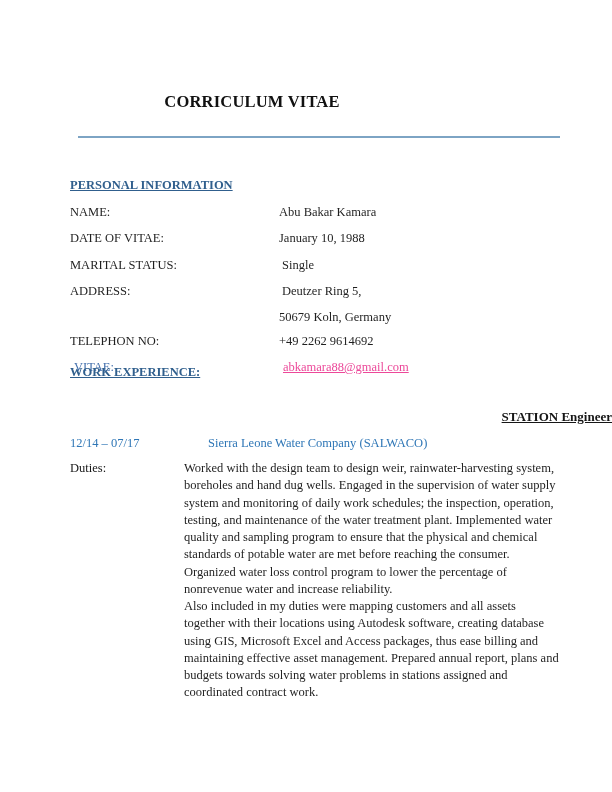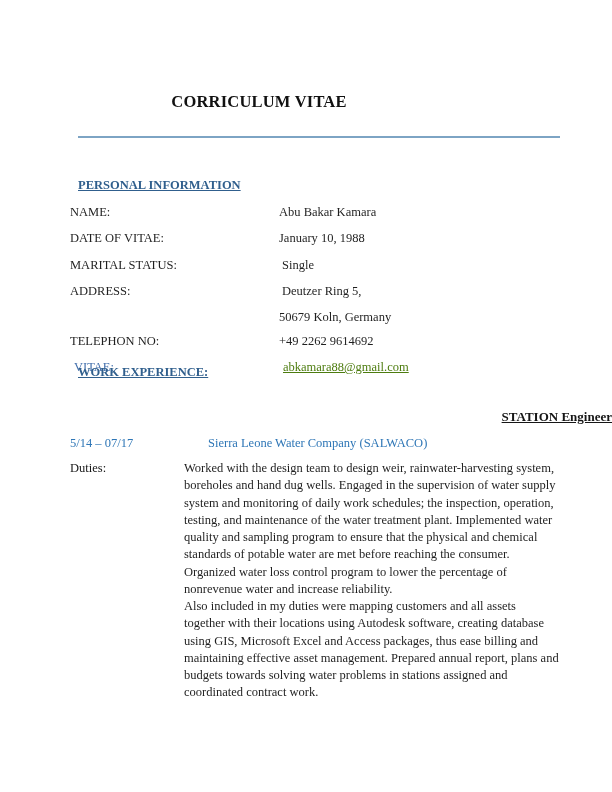"CORRICULUM VITAE" .page-title { left: 11px -> 4px }
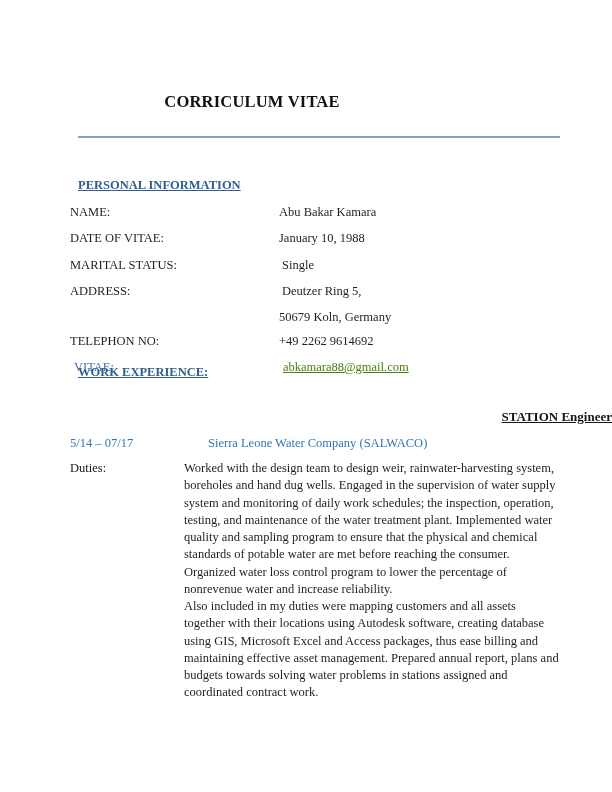"PERSONAL INFORMATION" .section-heading { margin-left: 8px -> none }
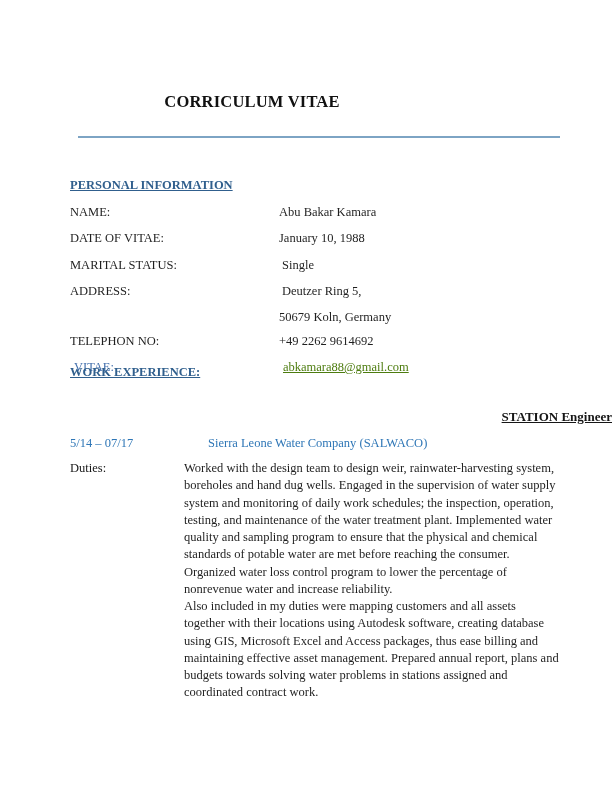"abkamara88@gmail.com" .email-link { color: #4d7c0f -> #ec4899 }
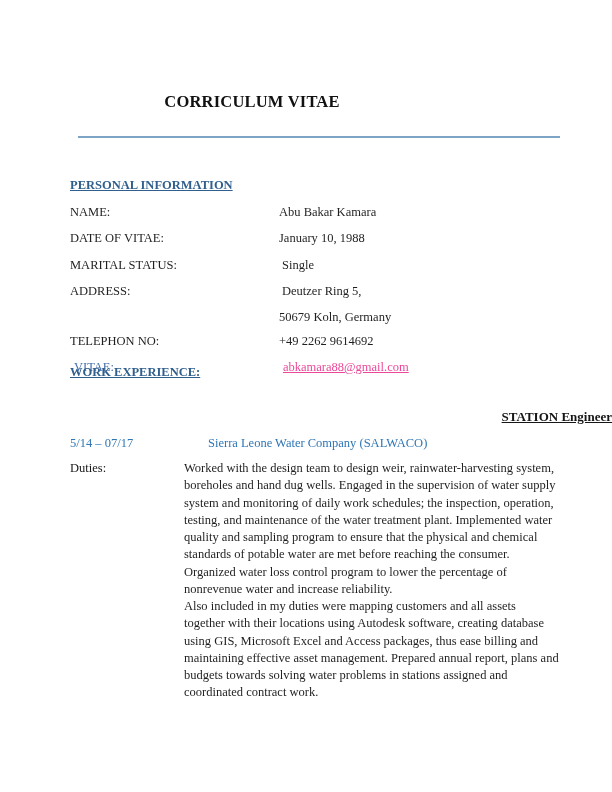"5/14 – 07/17" span.period { text: 5/14 -> 12/14 }
